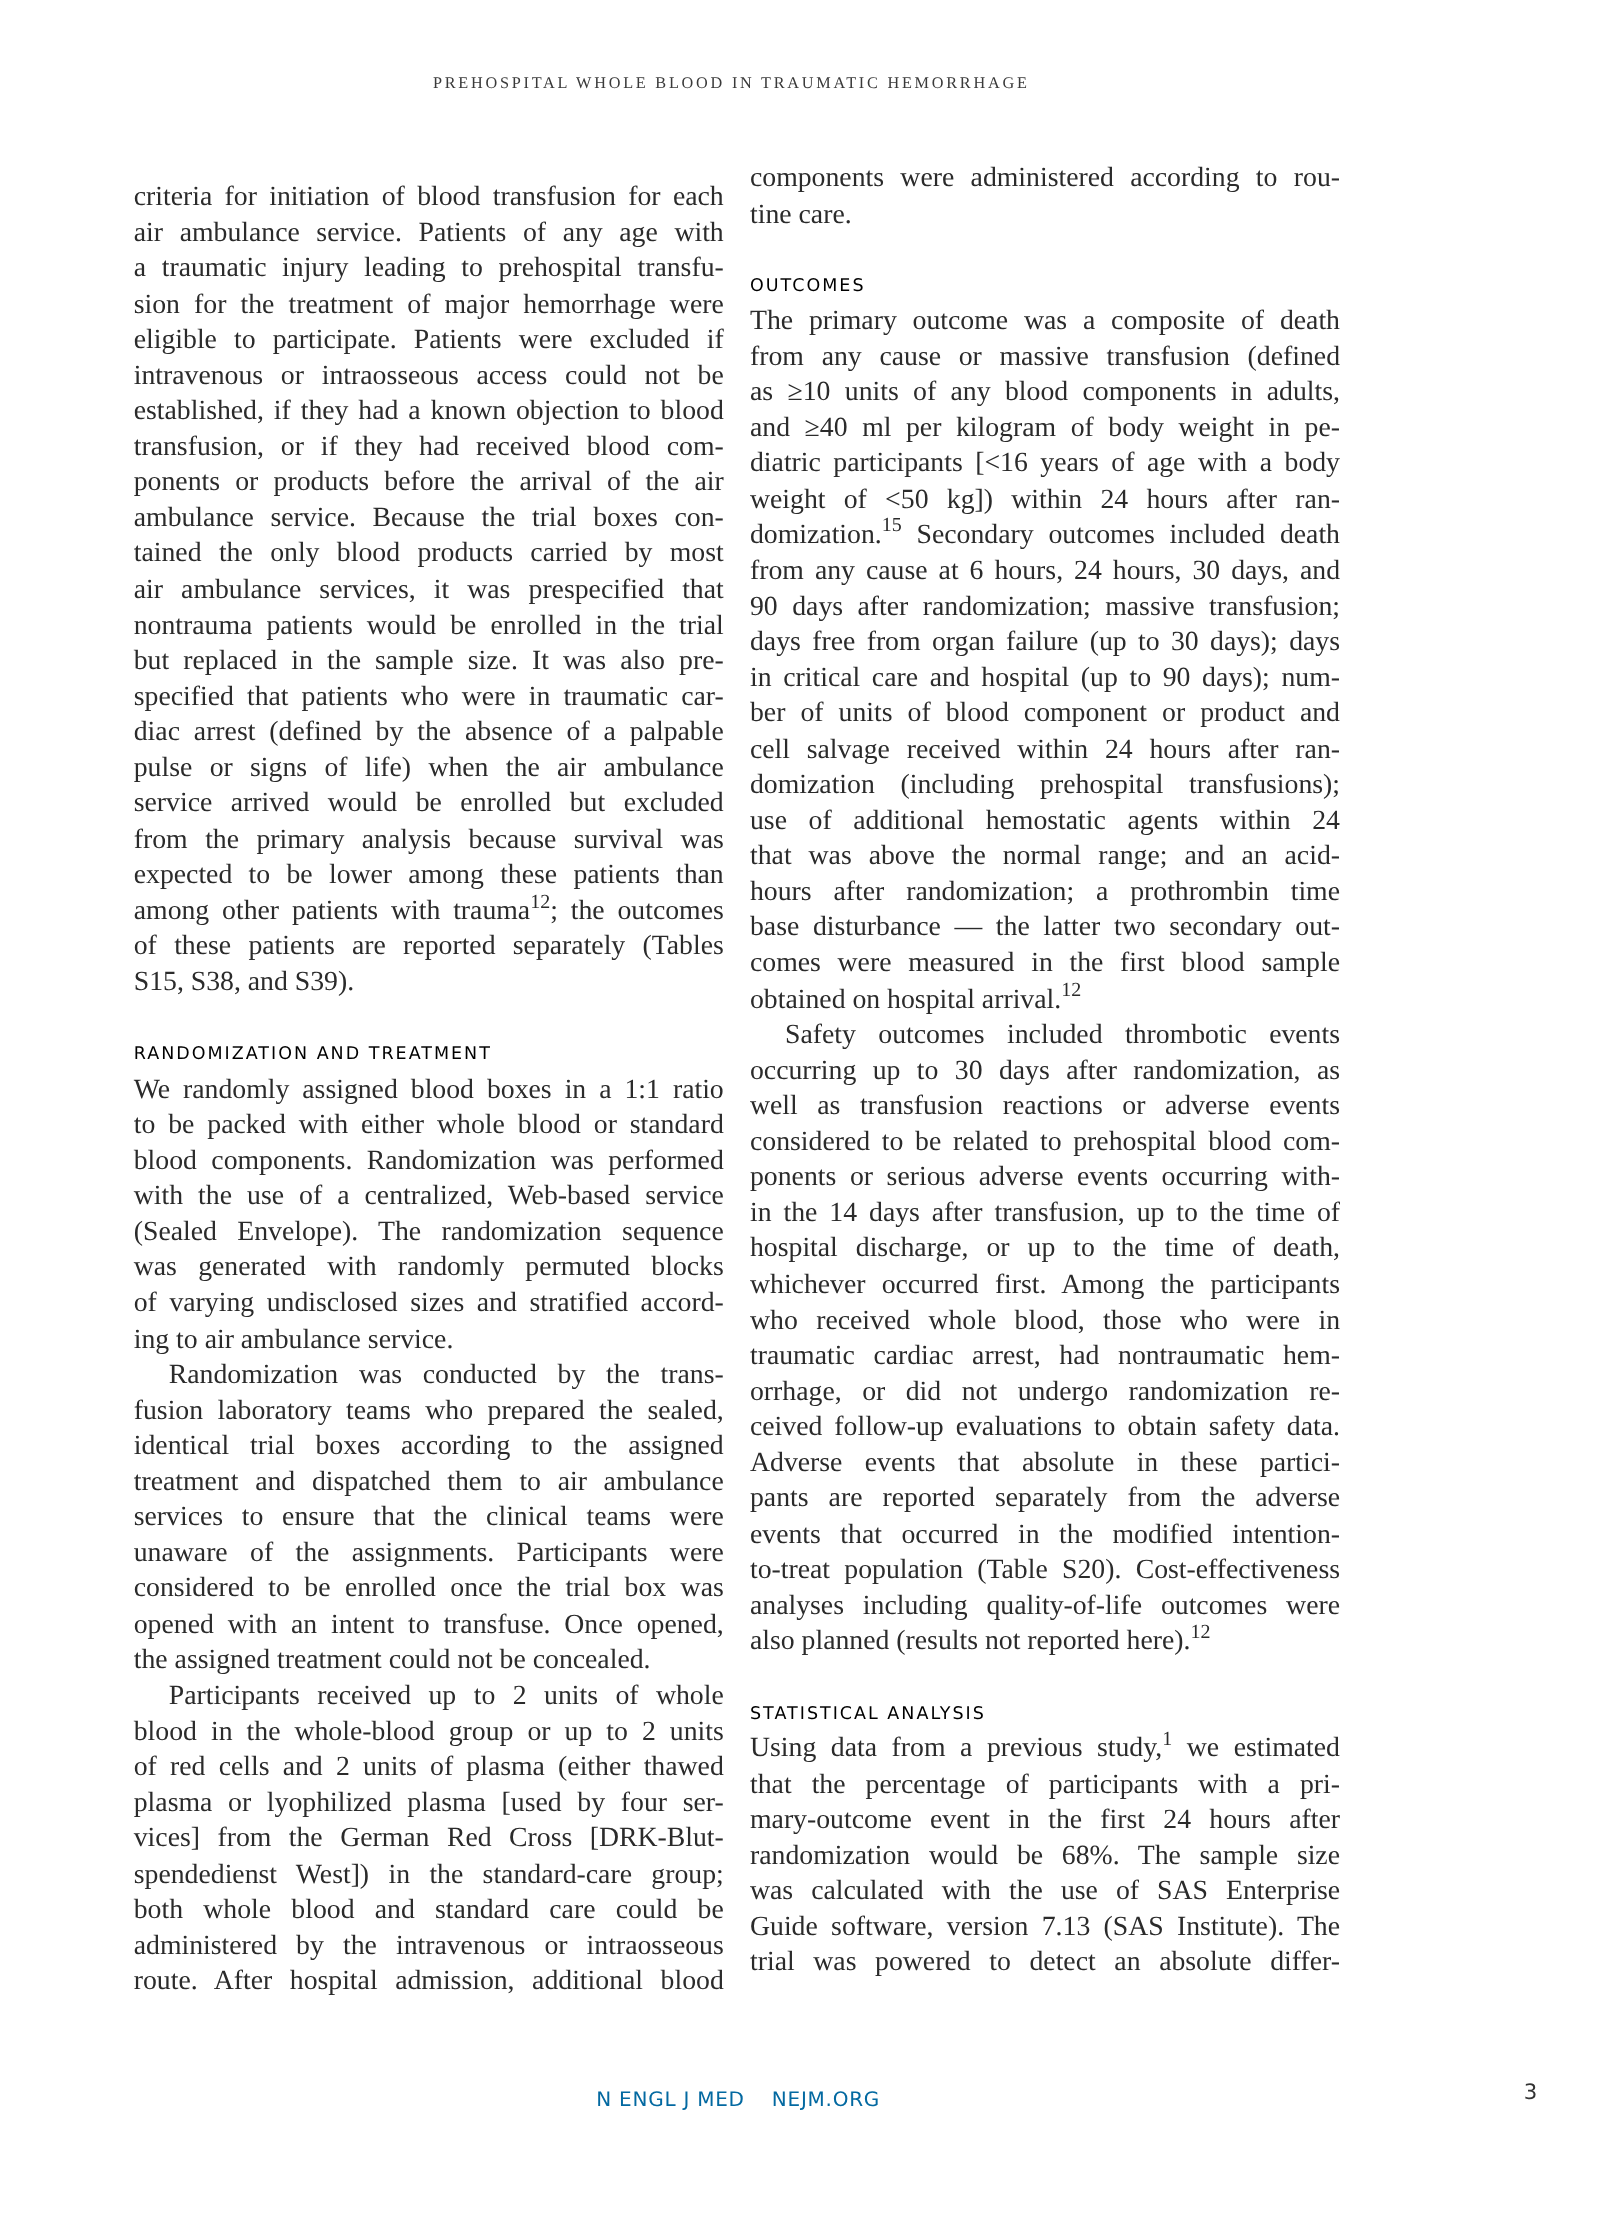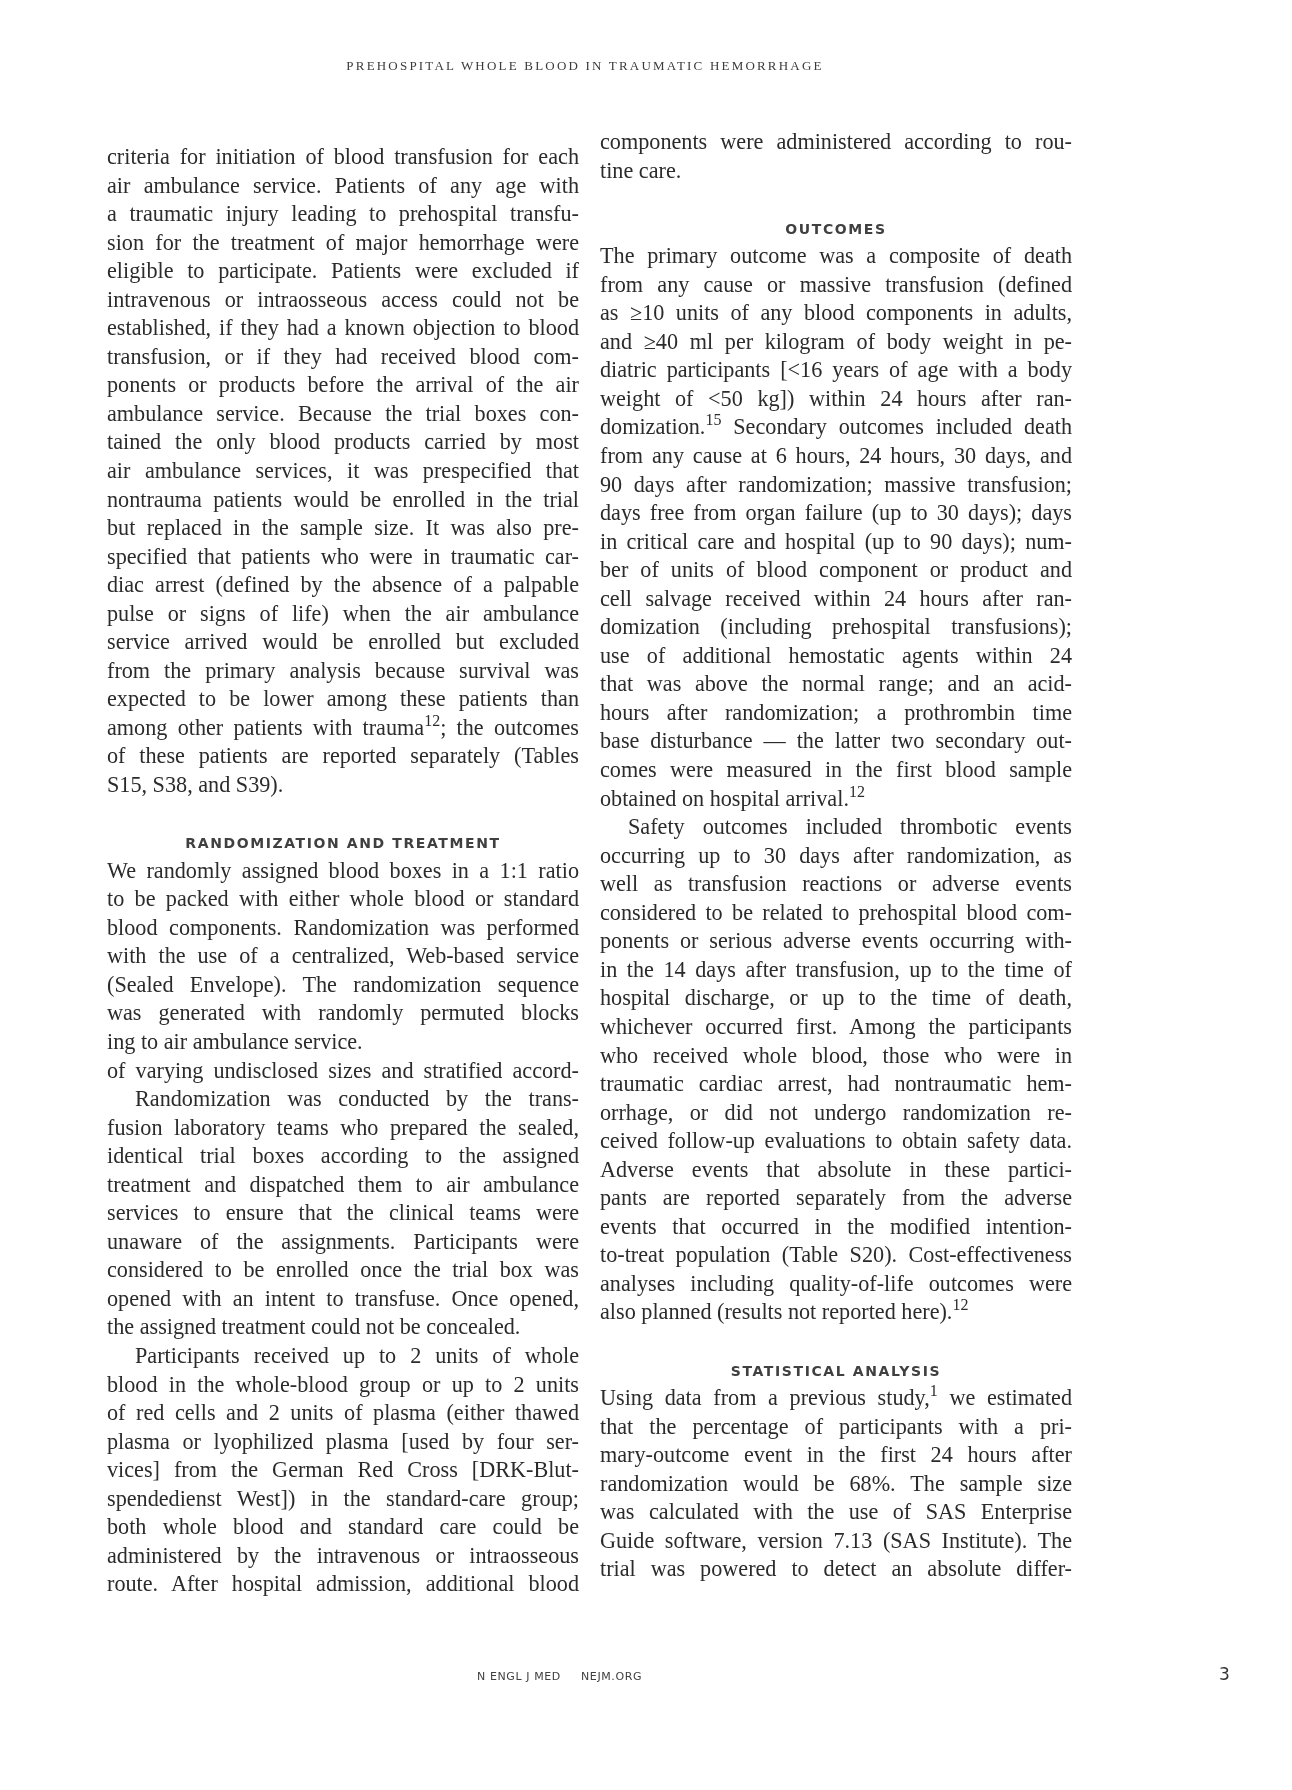"OUTCOMES" .heading { color: #404040 -> #000000; font-weight: bold -> normal; text-align: center -> none }
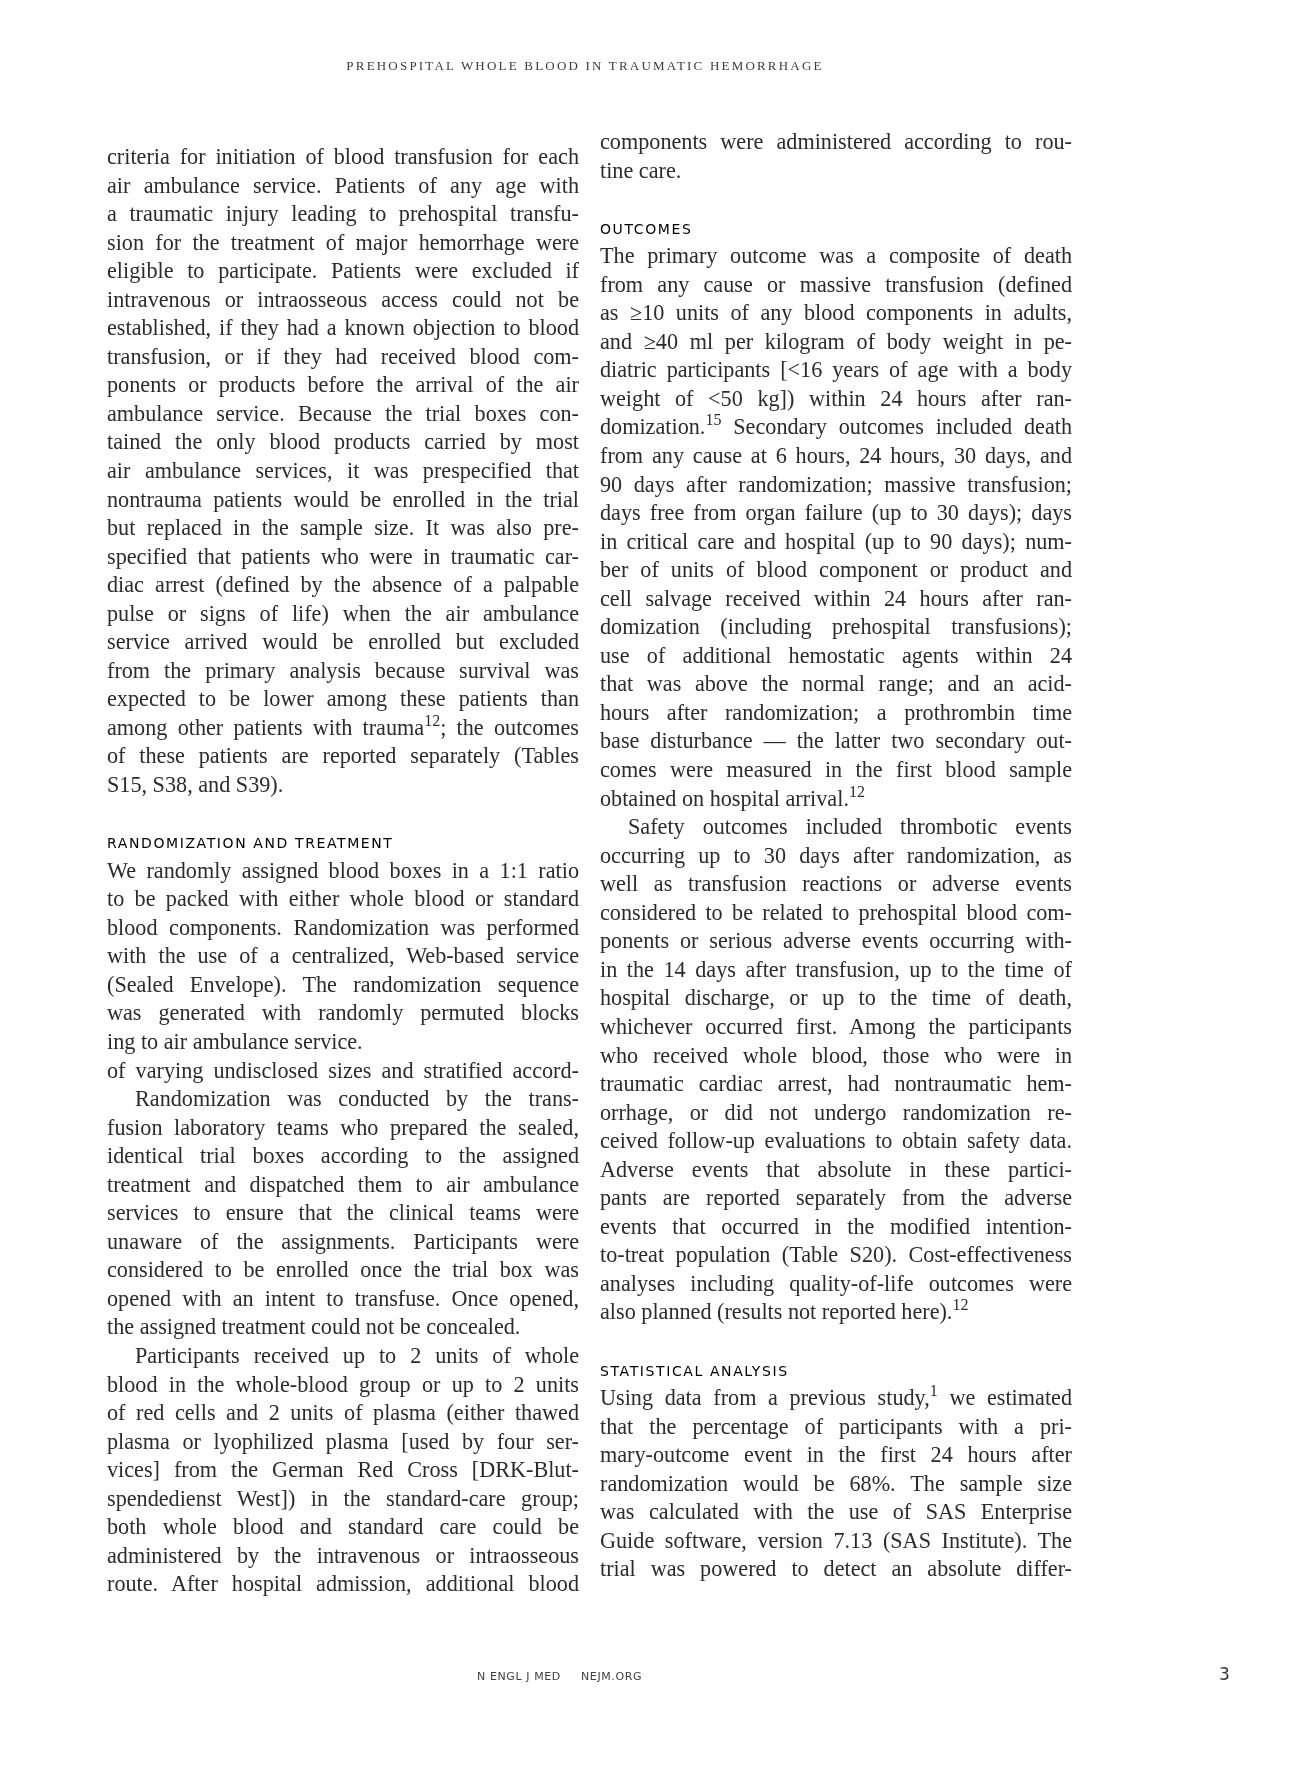"ing to air ambulance service." span.line { order: before "of varying undisclosed sizes and" -> after "of varying undisclosed sizes and" }
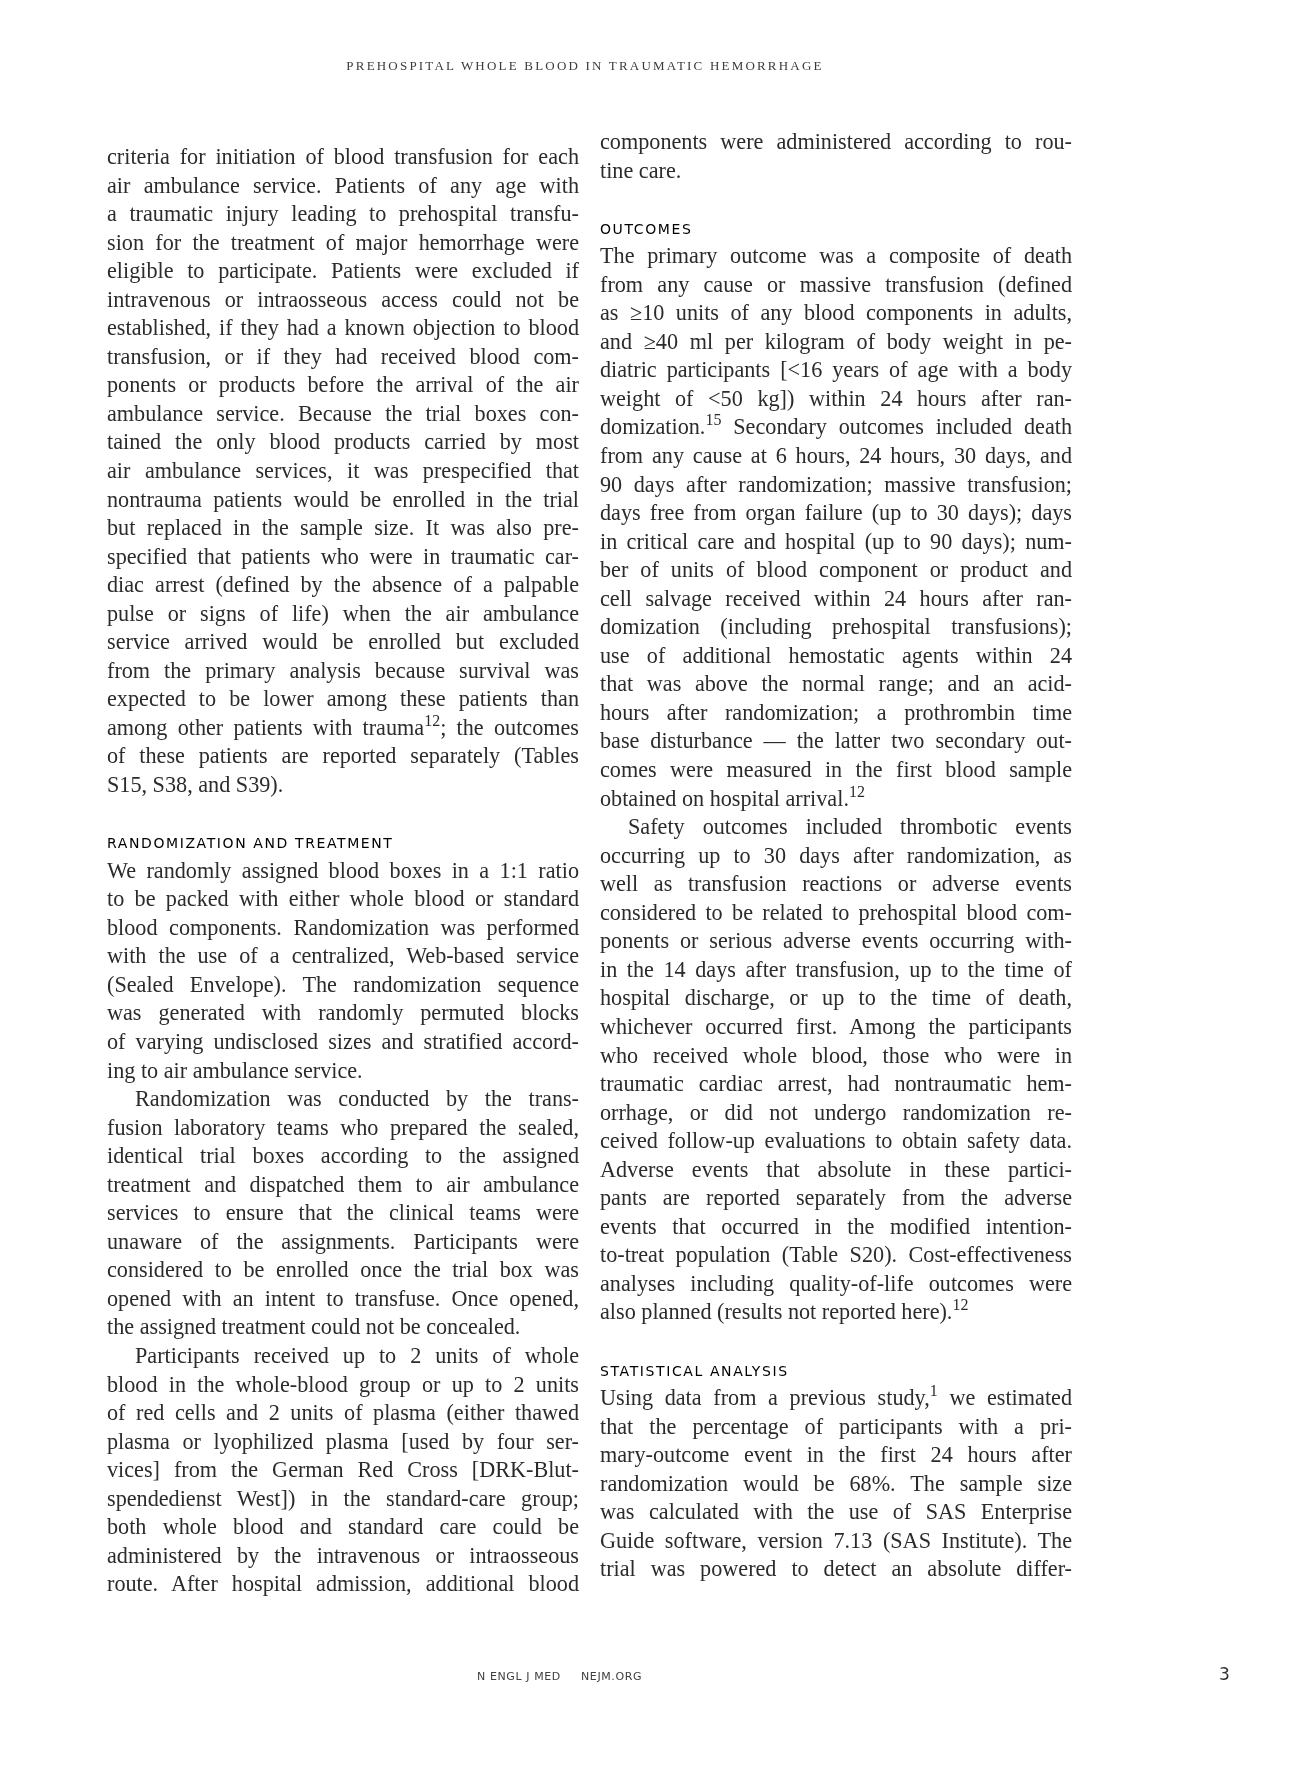"N ENGL J MED NEJM.ORG" .footer { color: #404040 -> #0369a1; font-size: 11px -> 16px }
